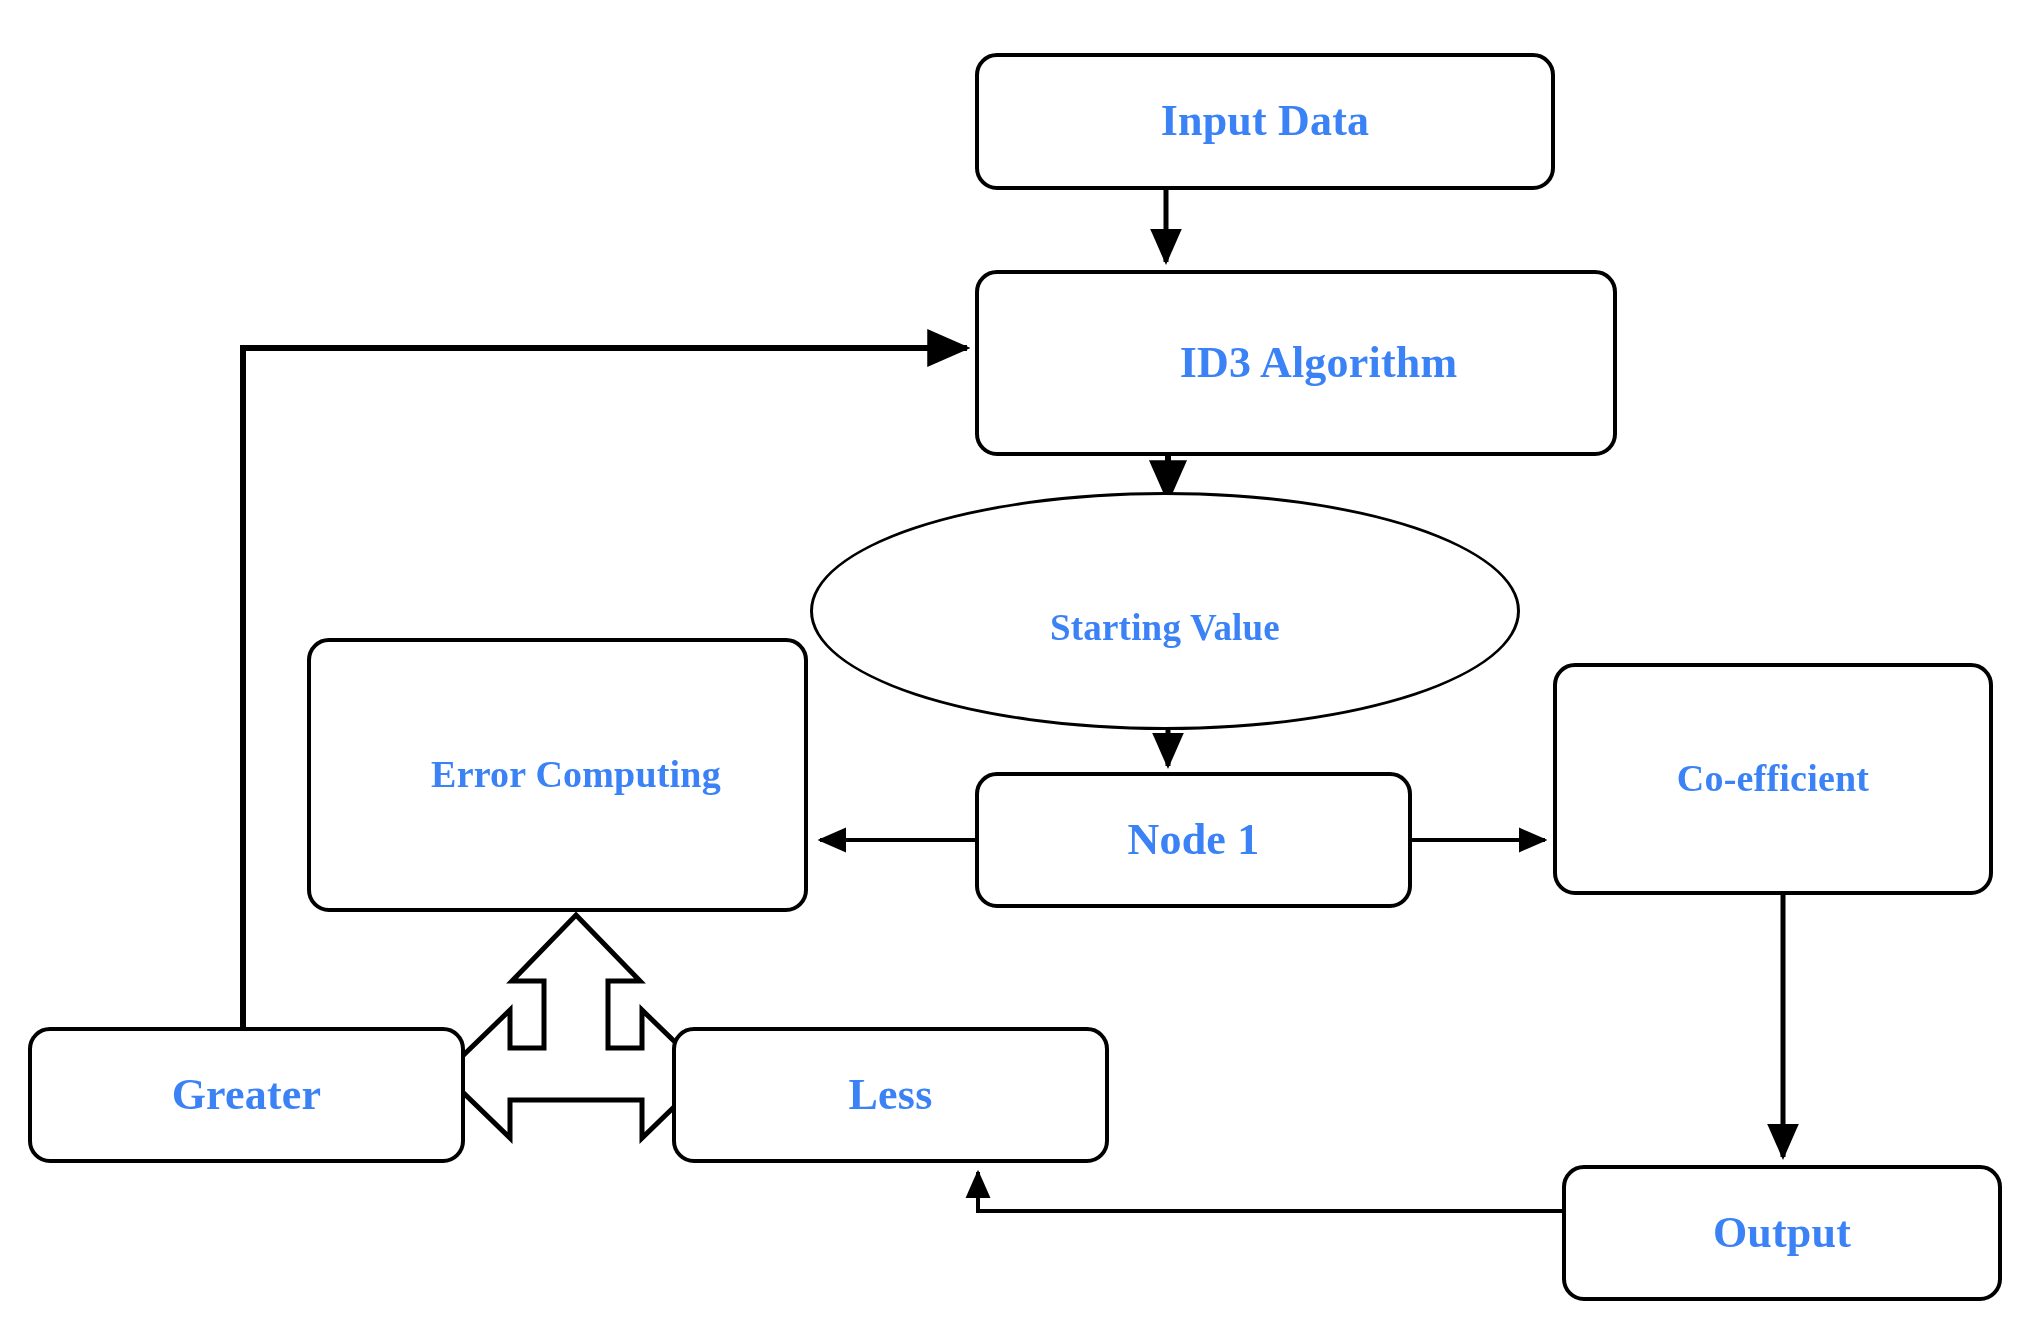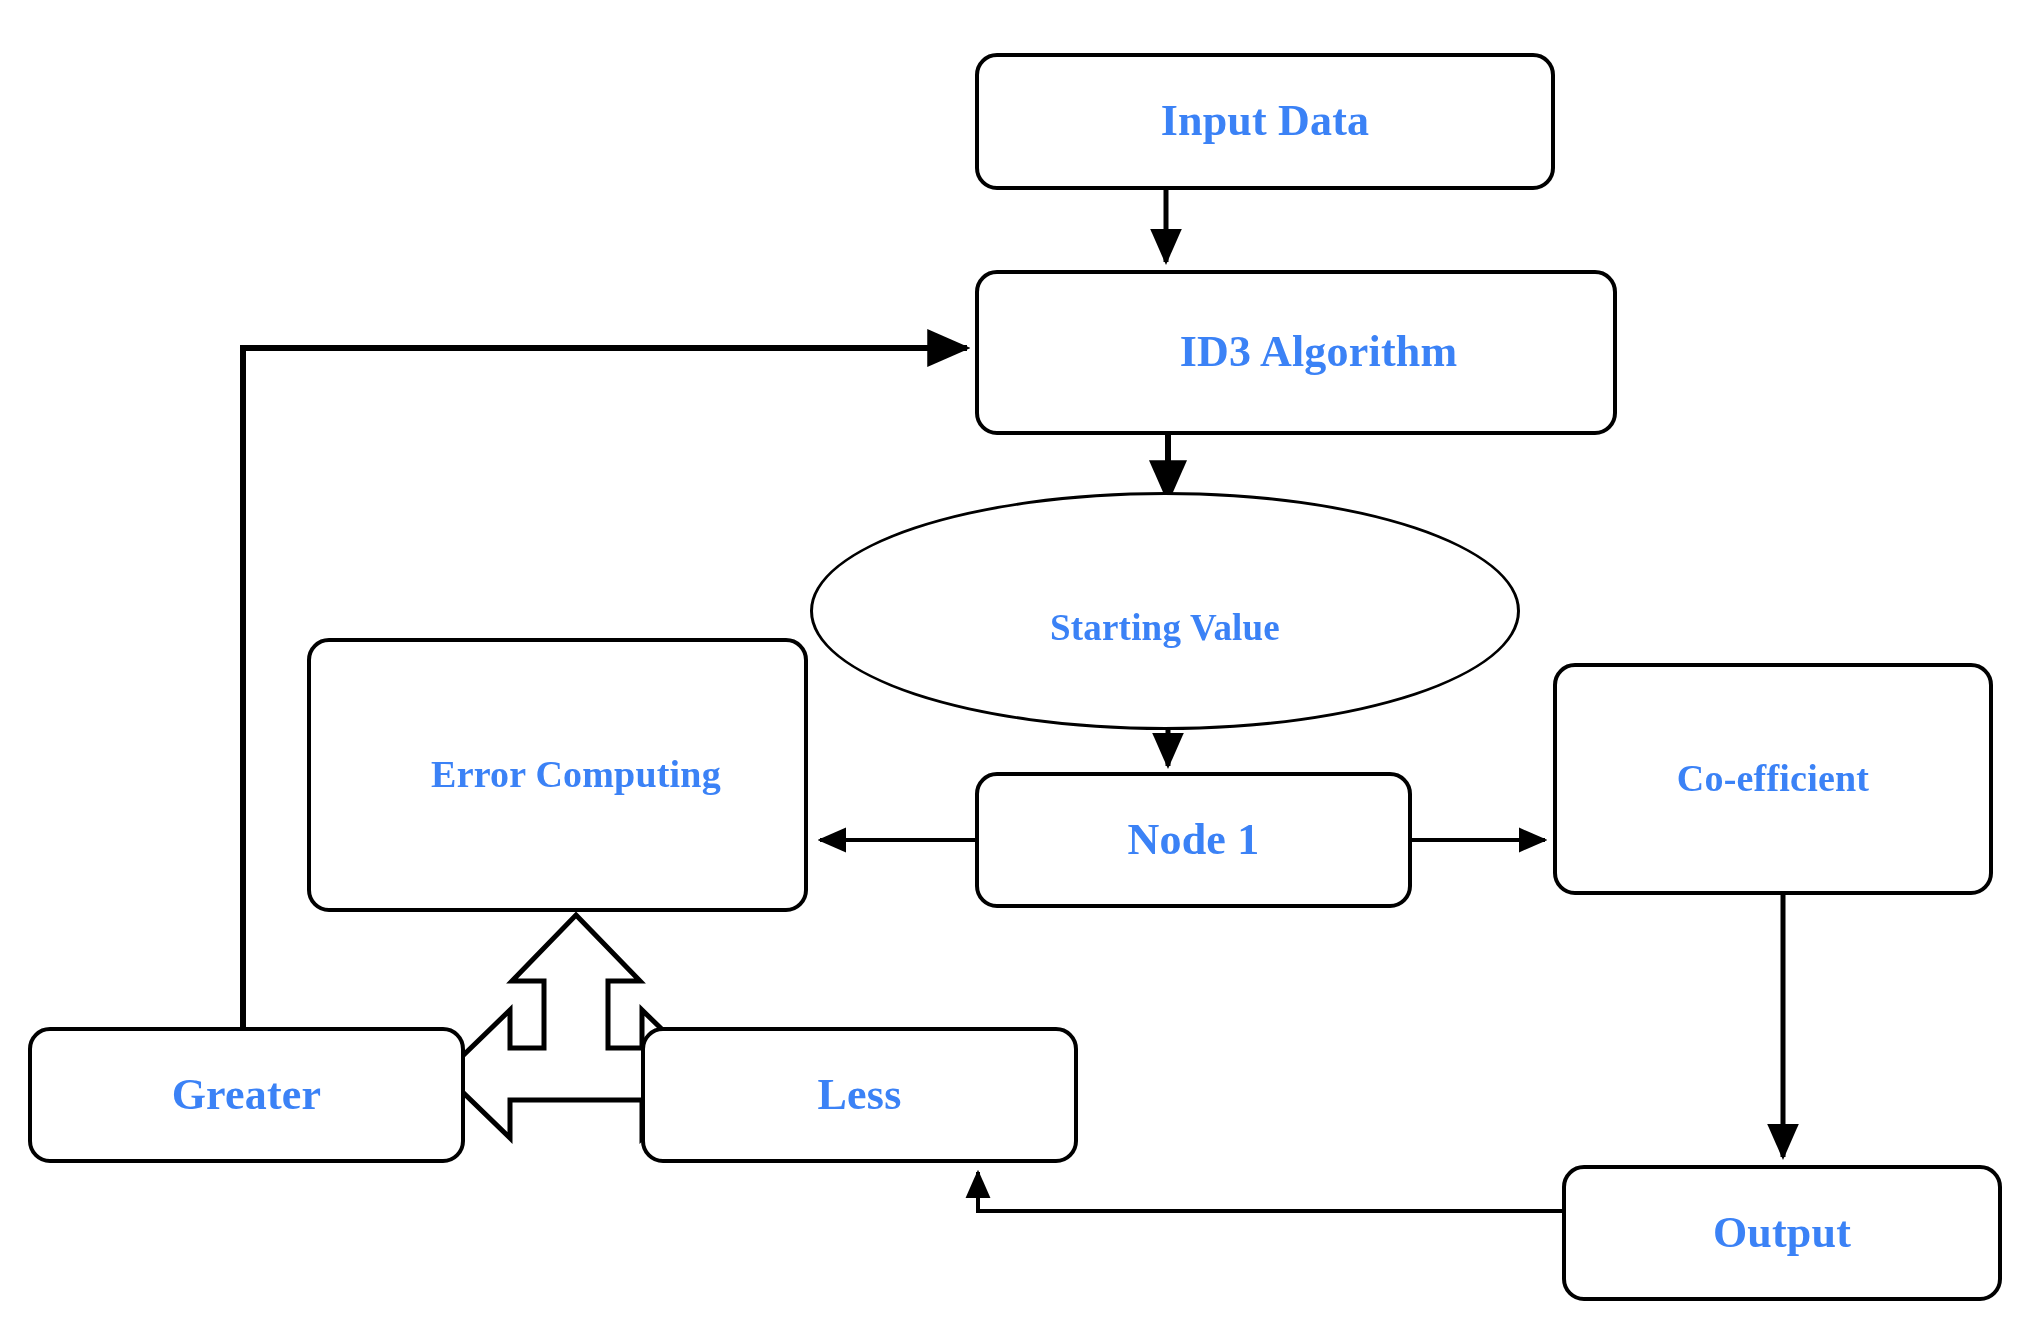"ID3 Algorithm" div.node { height: 165px -> 186px }
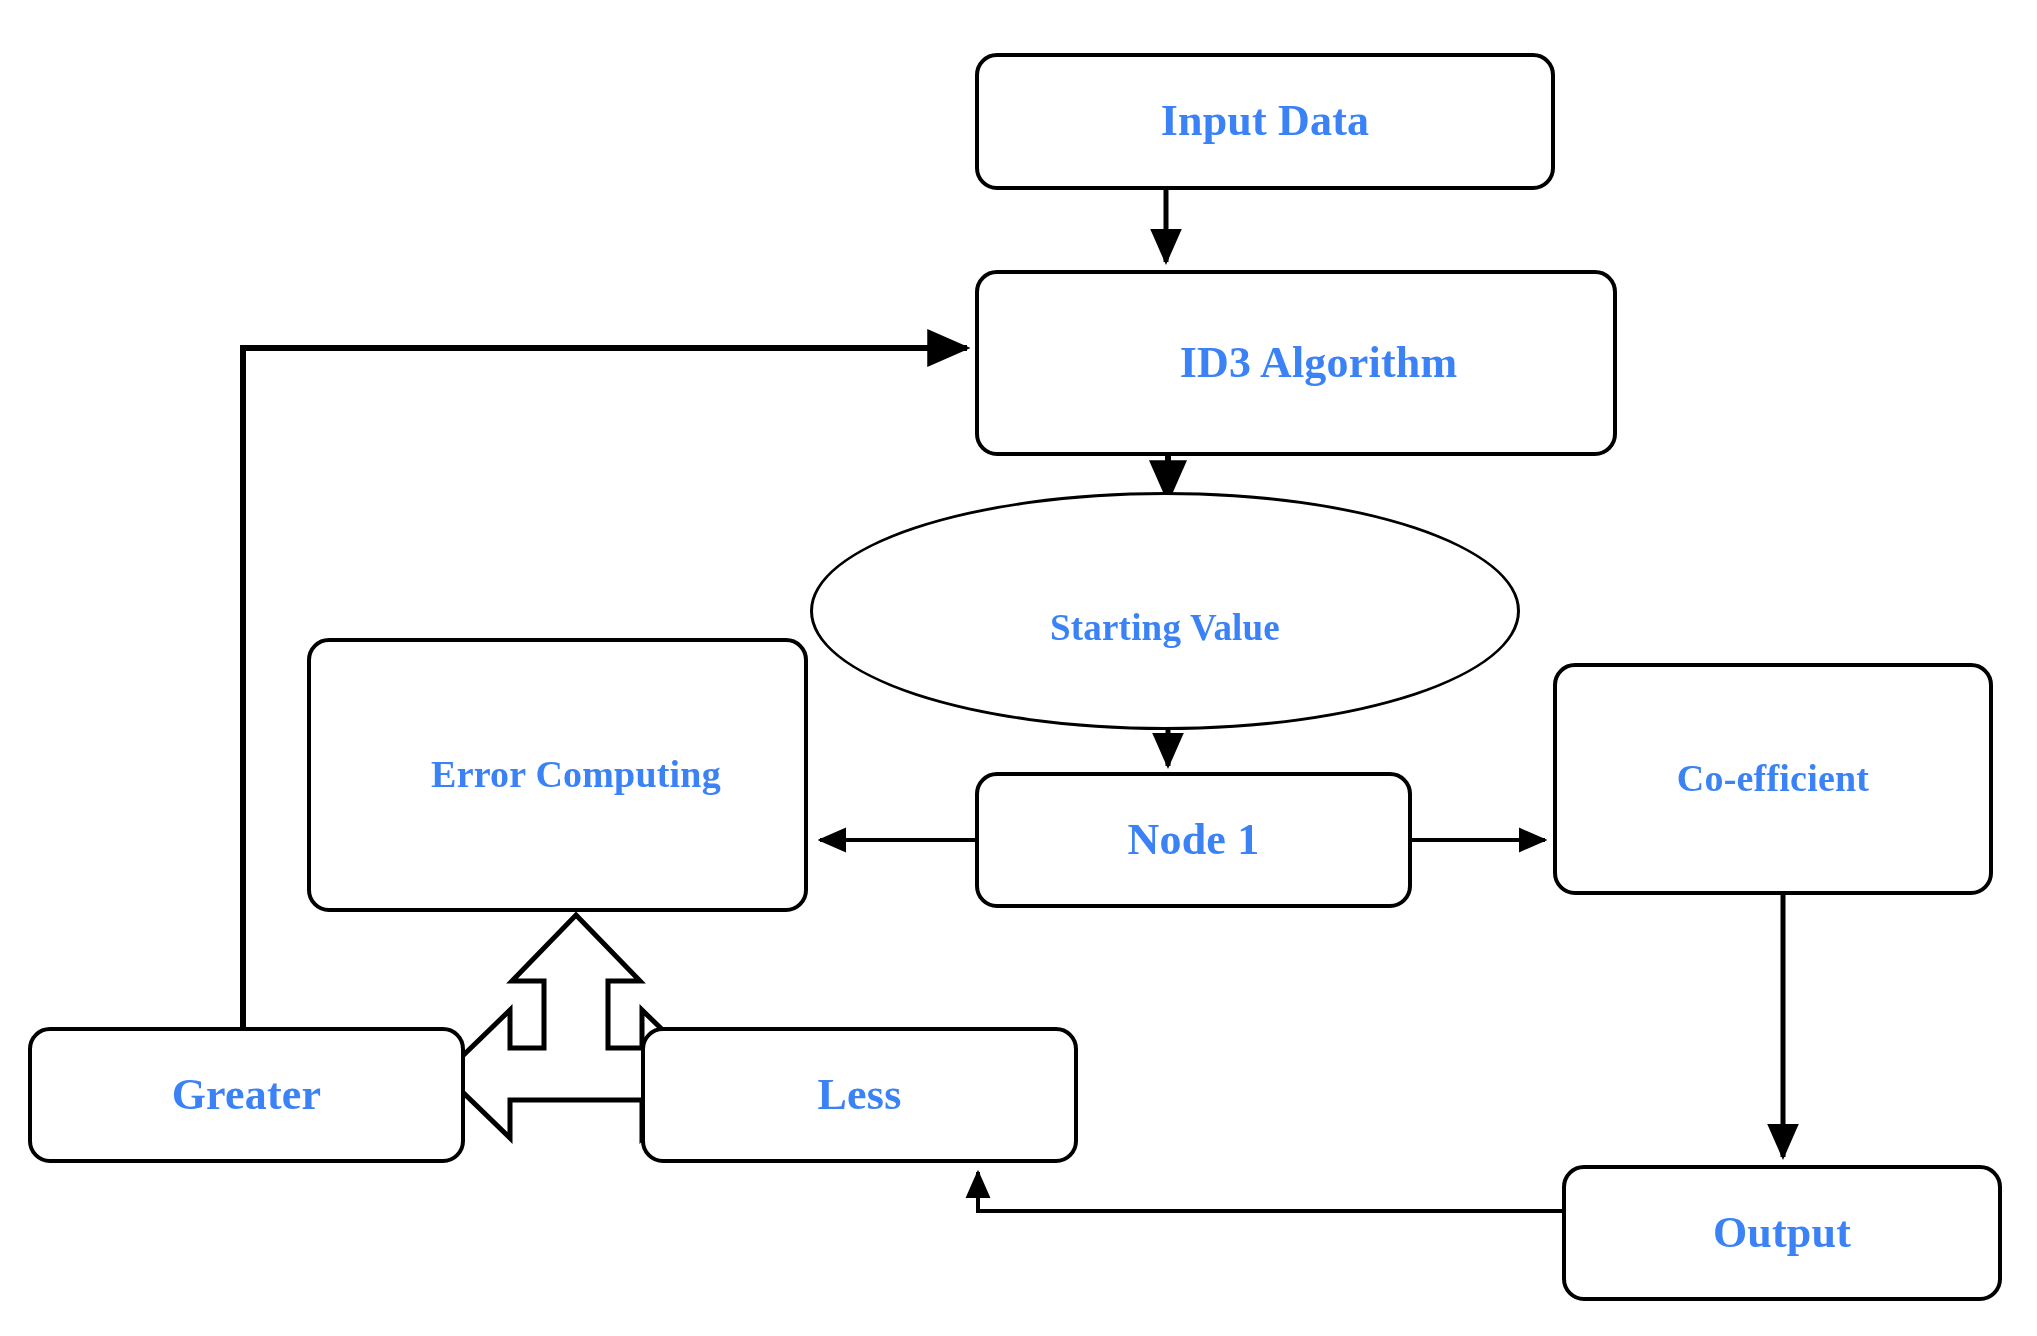"Less" div.node { left: 641px -> 672px }
